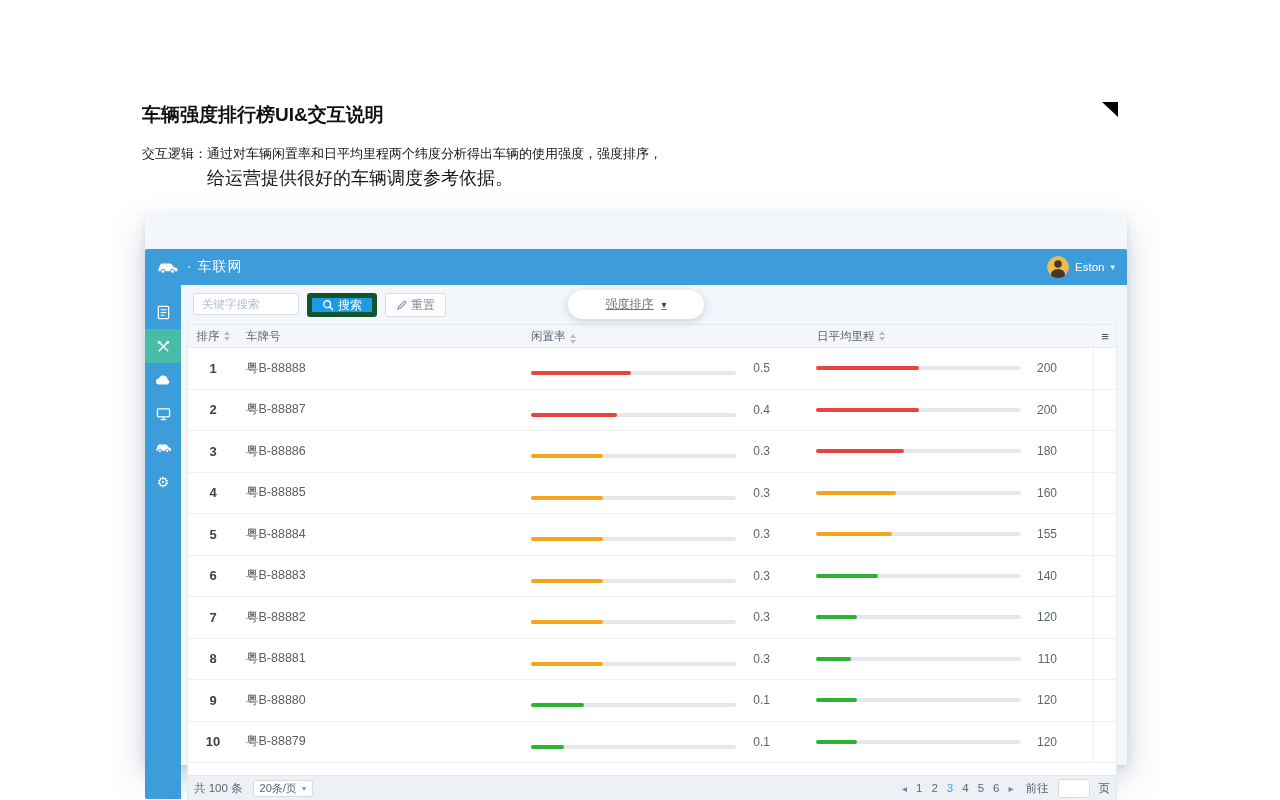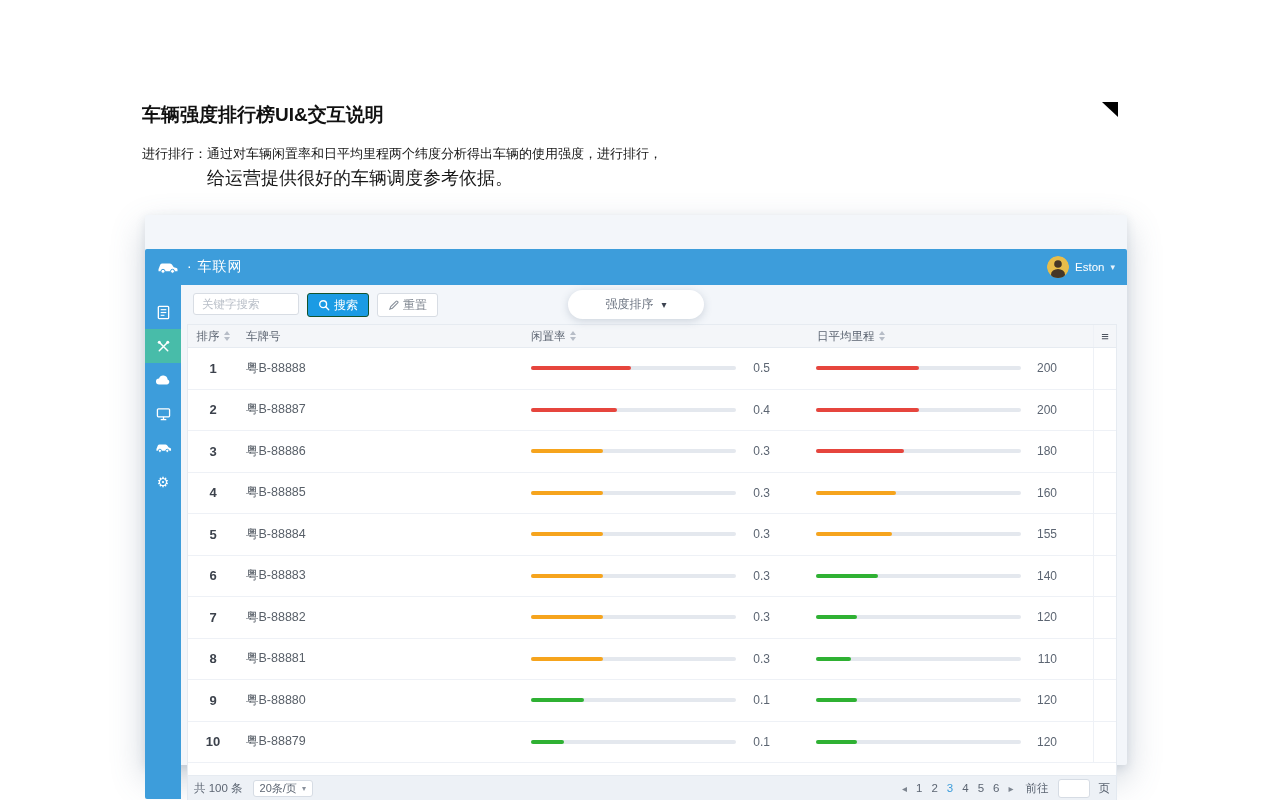"进行排行：通过对车辆闲置率和日平均里程两个纬度分析得出车辆的使用强度，进行排行，" div.spec-line1 { text: 进行排行：通过对车辆闲置率和日平均里程两个纬度分析得出车辆的使用强度，进行排行 -> 交互逻辑：通过对车辆闲置率和日平均里程两个纬度分析得出车辆的使用强度，强度排序 }
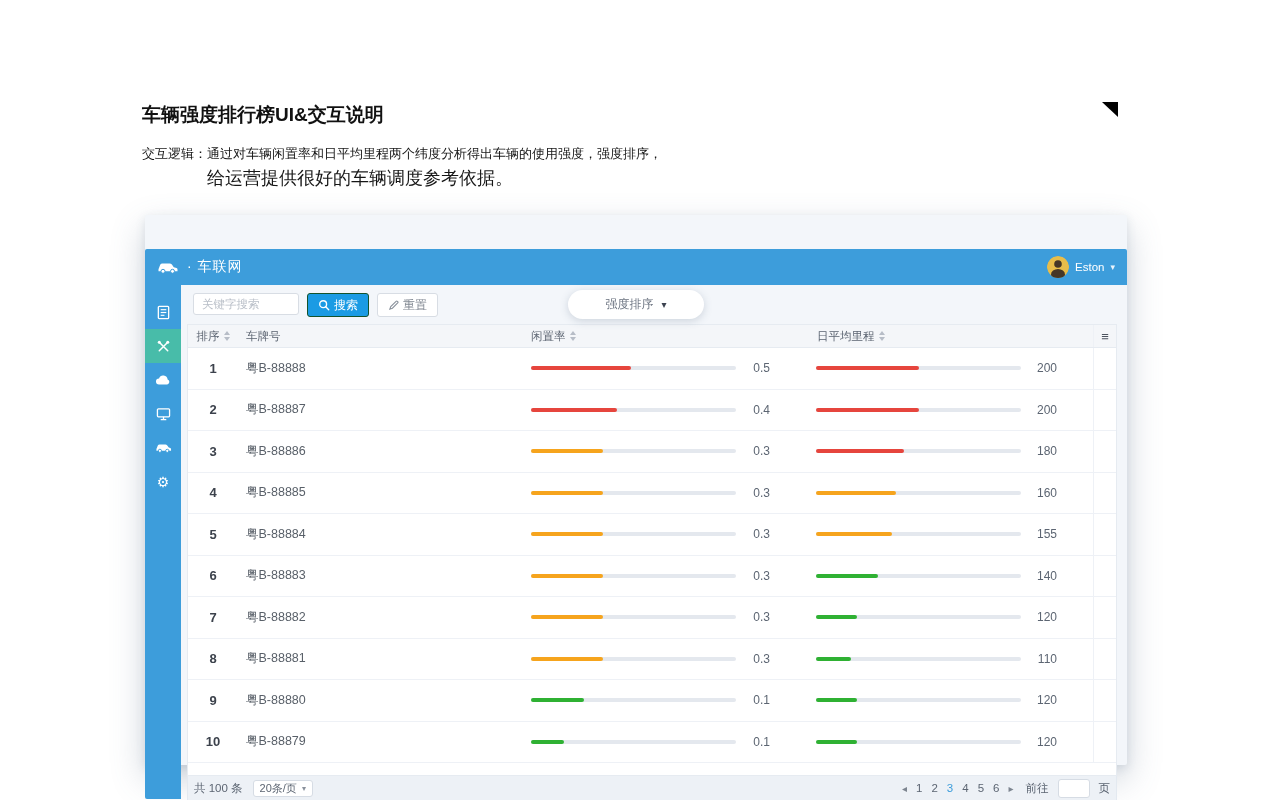"搜索" .btn-search { border: 1px solid #14532d -> 5px solid #14532d }
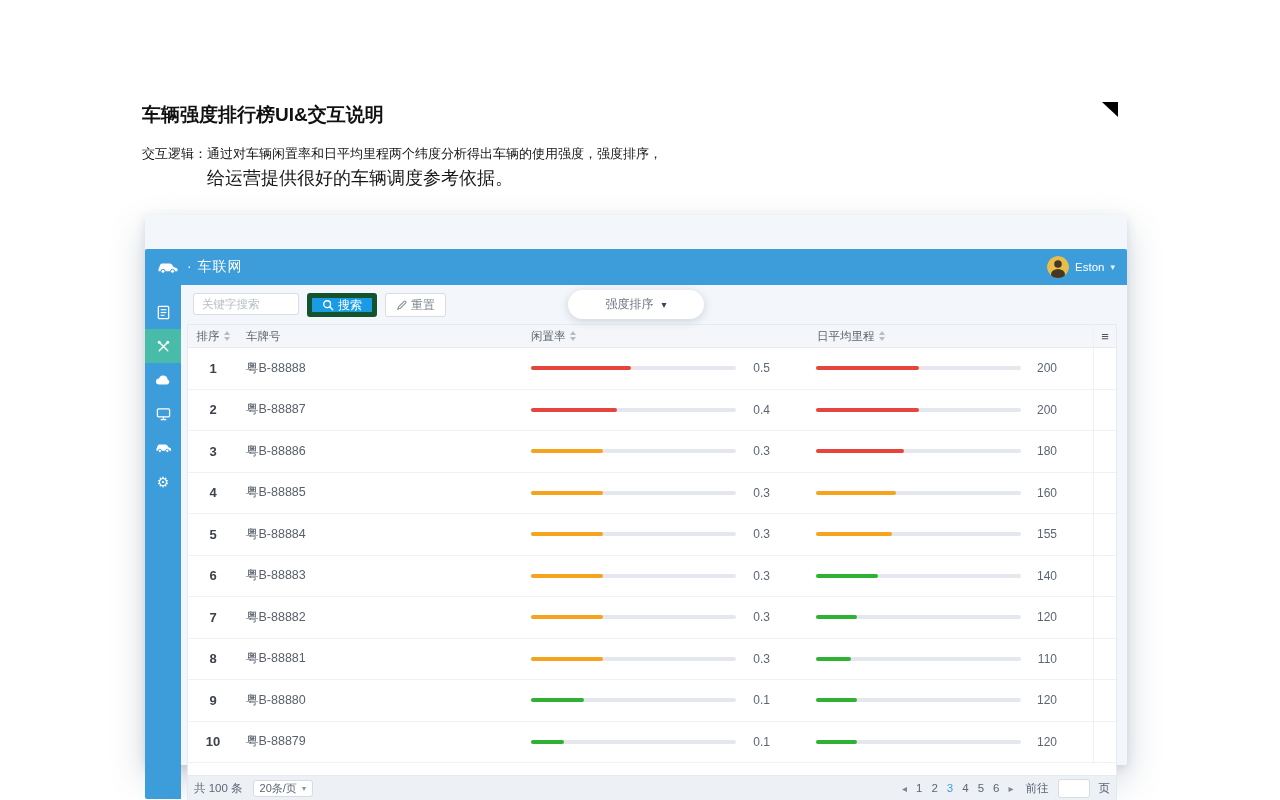"强度排序" .sort-pill { text-decoration: none -> underline }
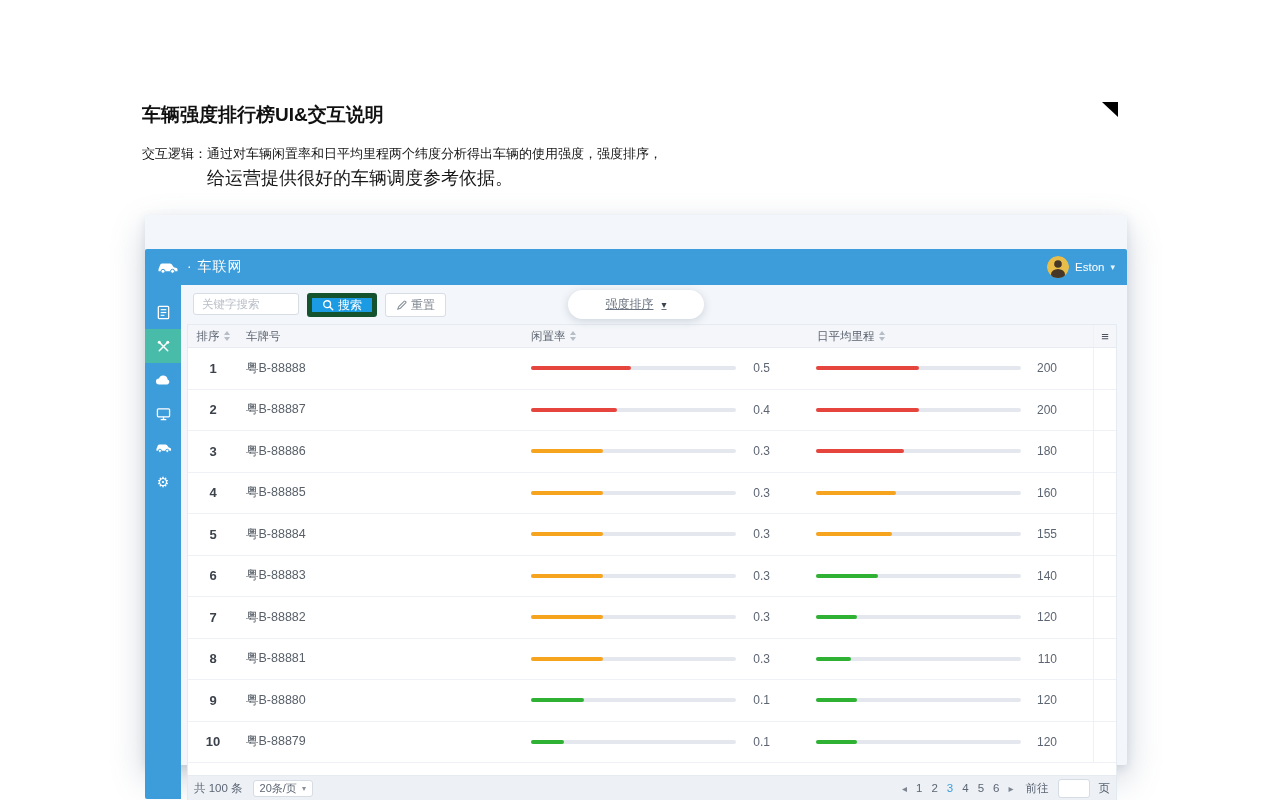"闲置率" .c-idle { align-items: center -> flex-end }
